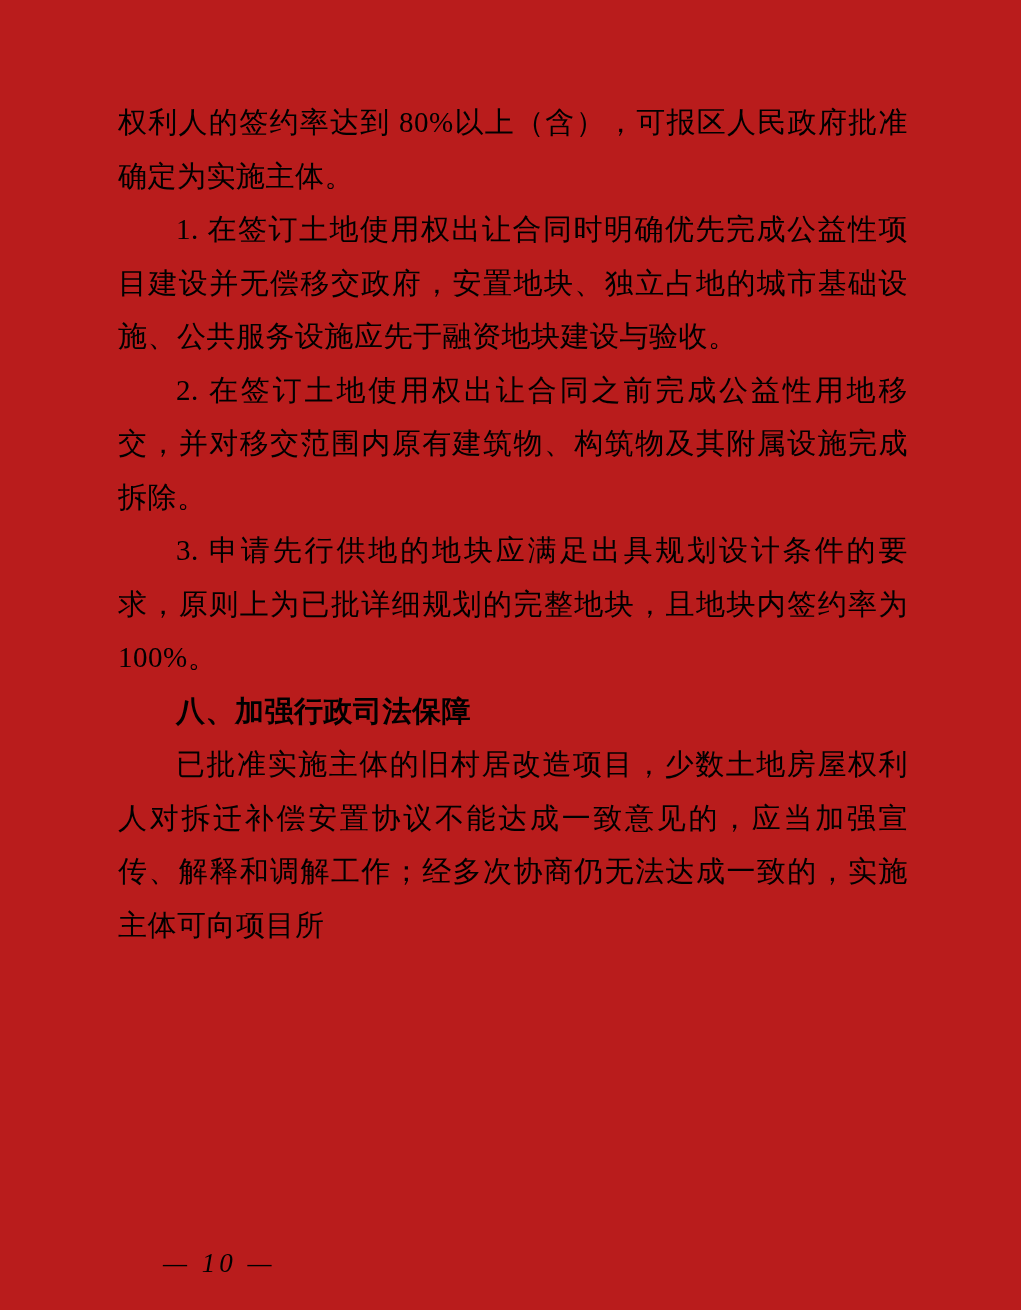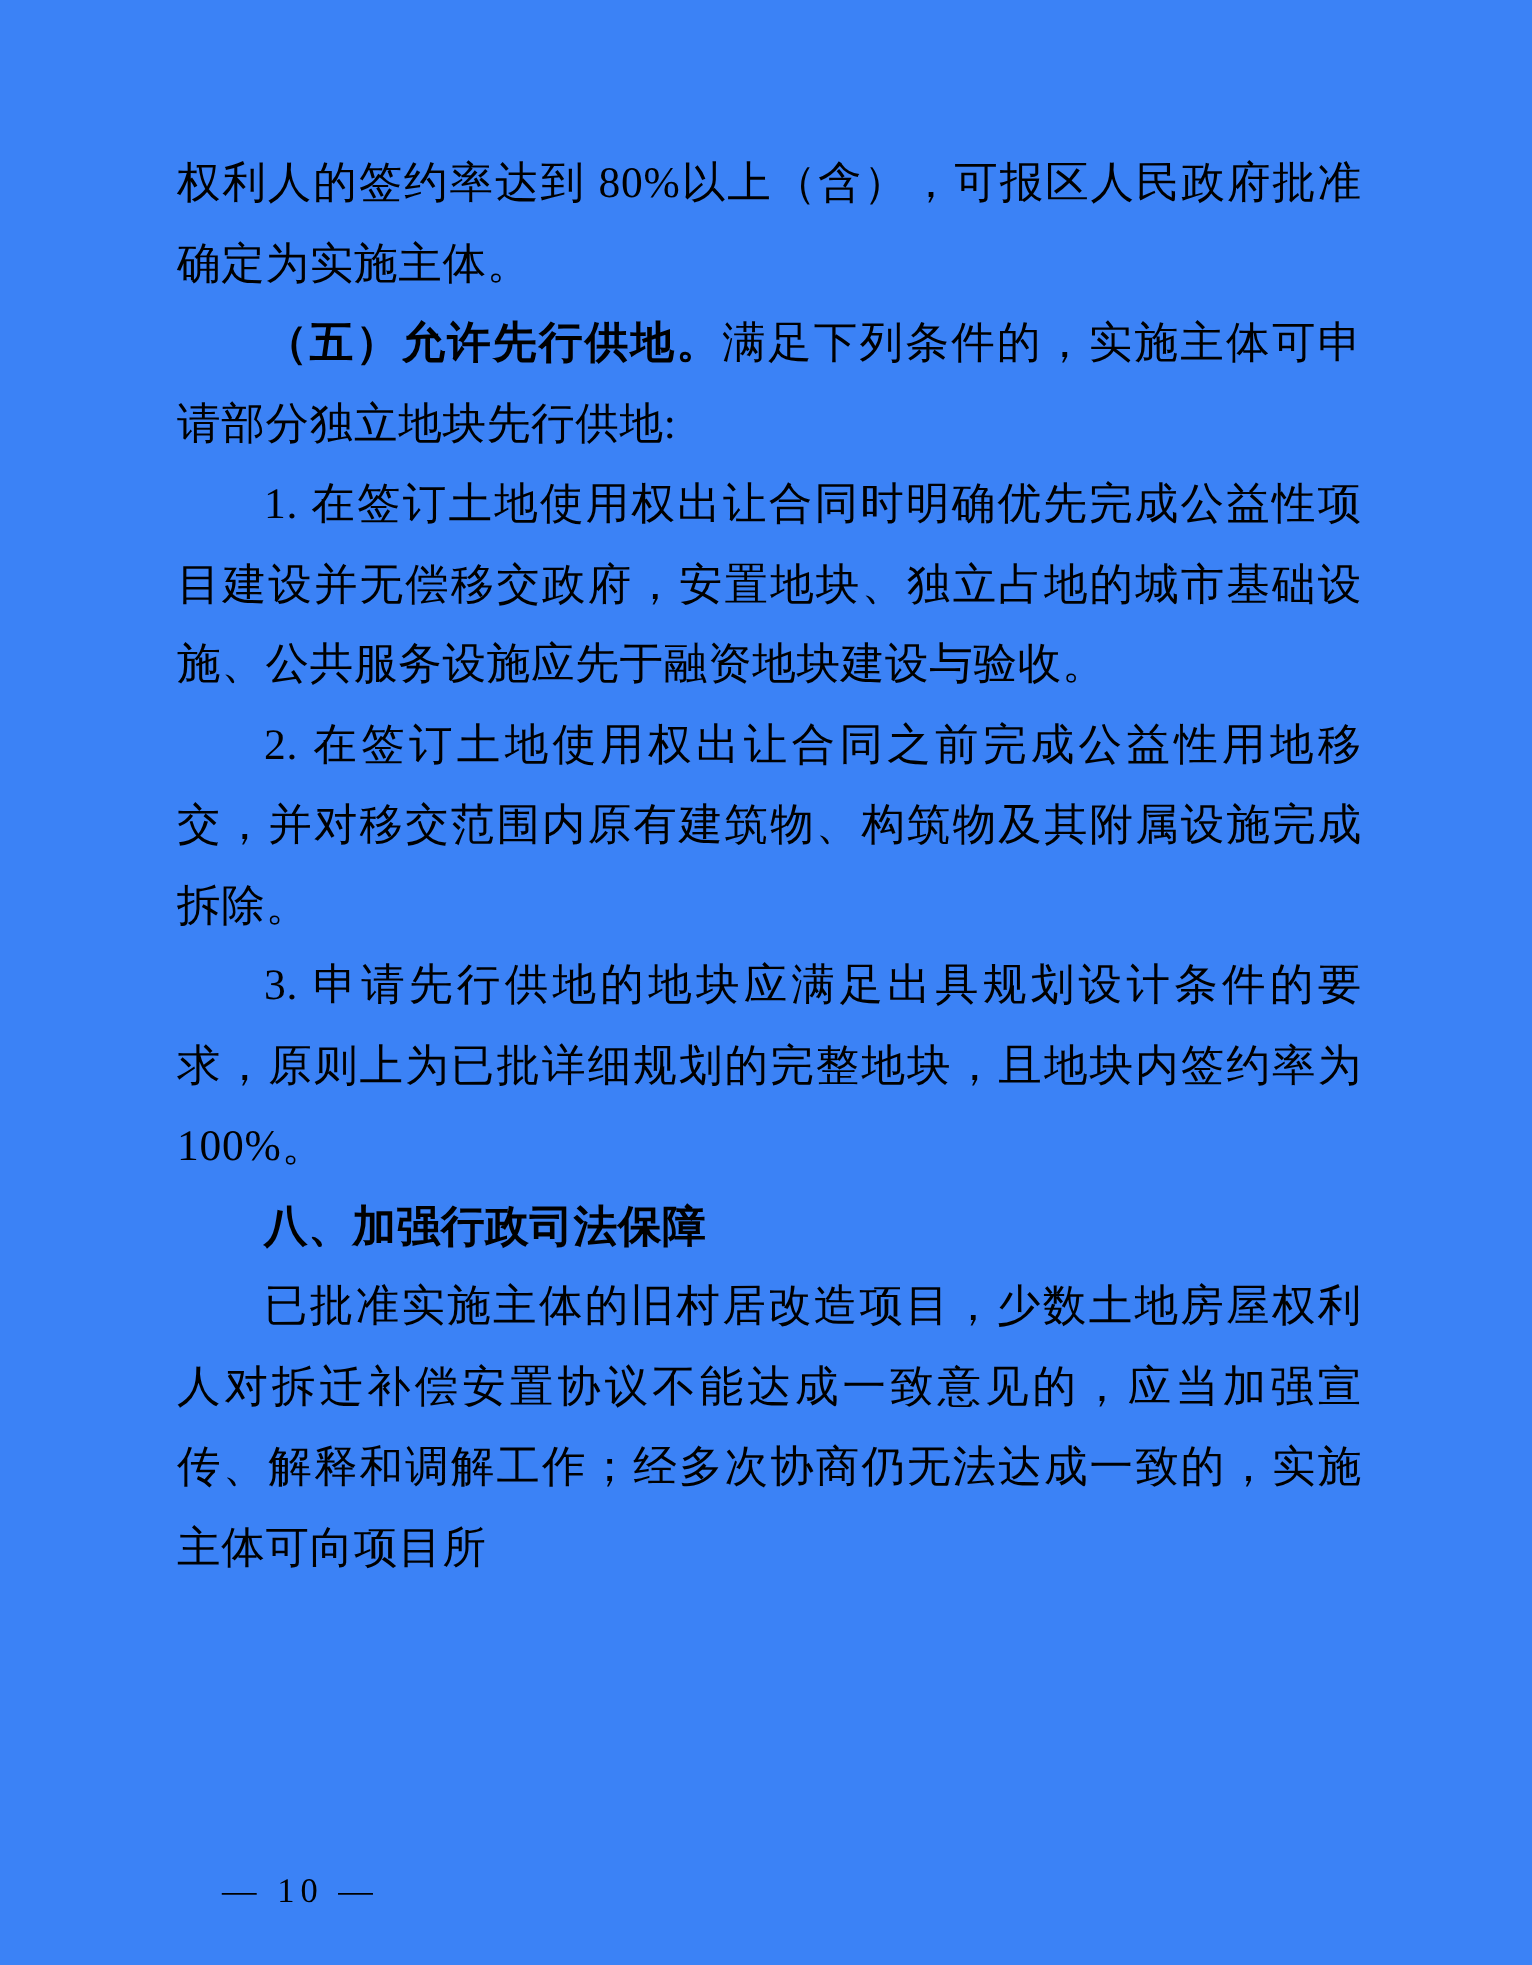"权利人的签约率达到 80%以上（含），可报区人民政府批准确定为实施主体。" .page { background: #3b82f6 -> #b91c1c }
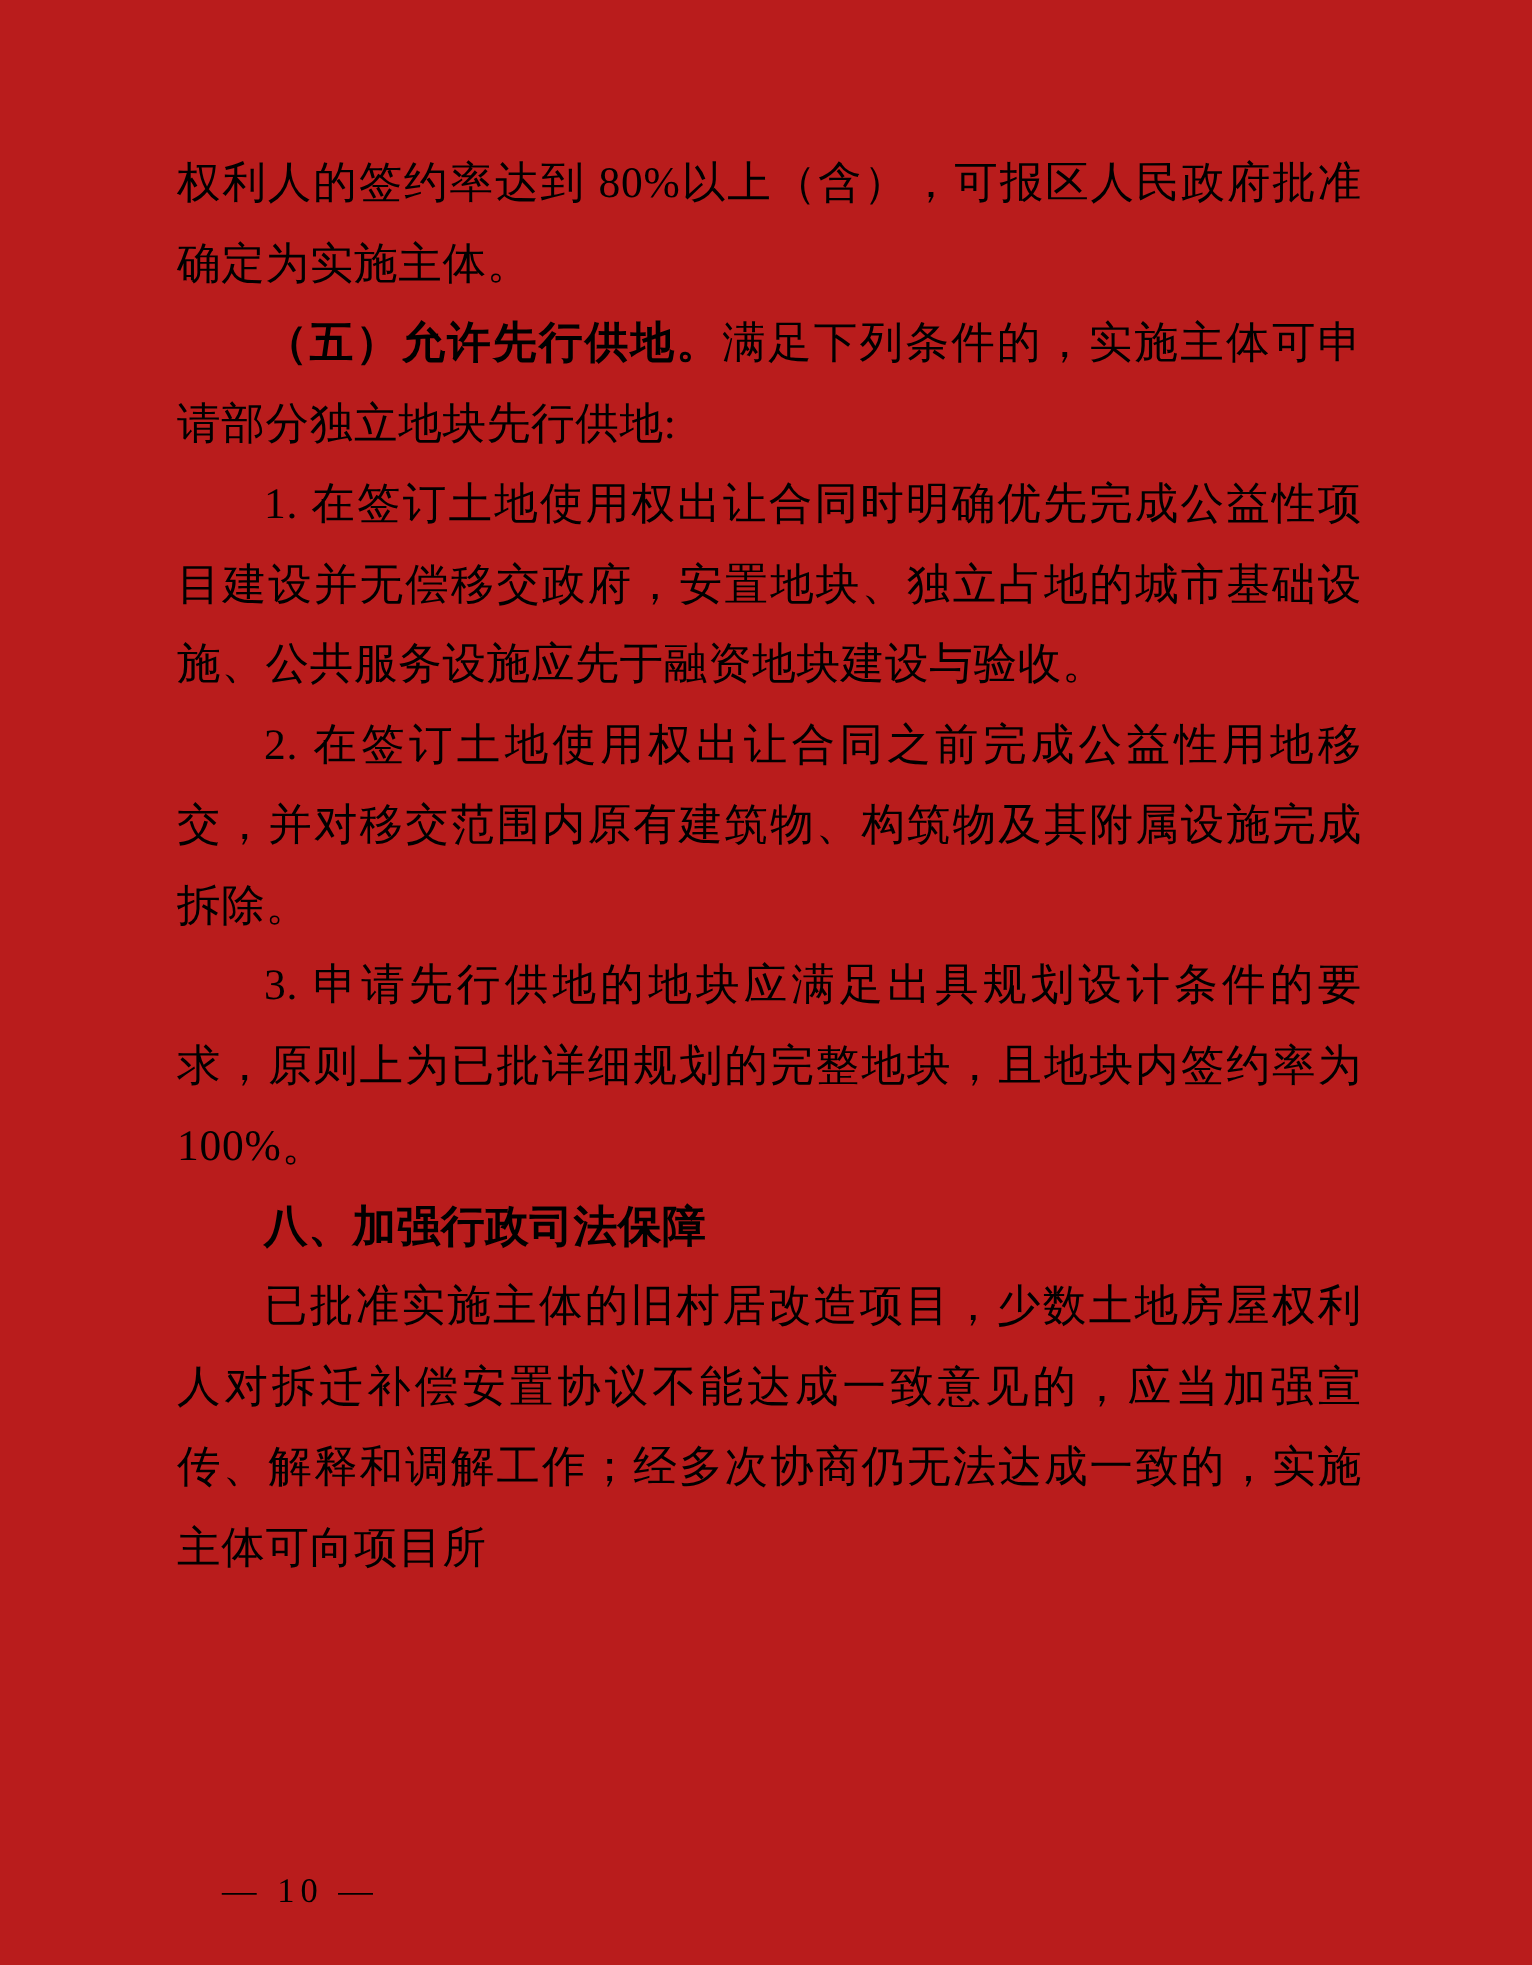"（五）允许先行供地。满足下列条件的，实施主体可申请部分独立地块先行供地:" p.para { html: <p><span>（五）允许先行供地。</span><span>满足下列条件的，实施主体可申请部分独立地块先行供地:</span></p> -> none }
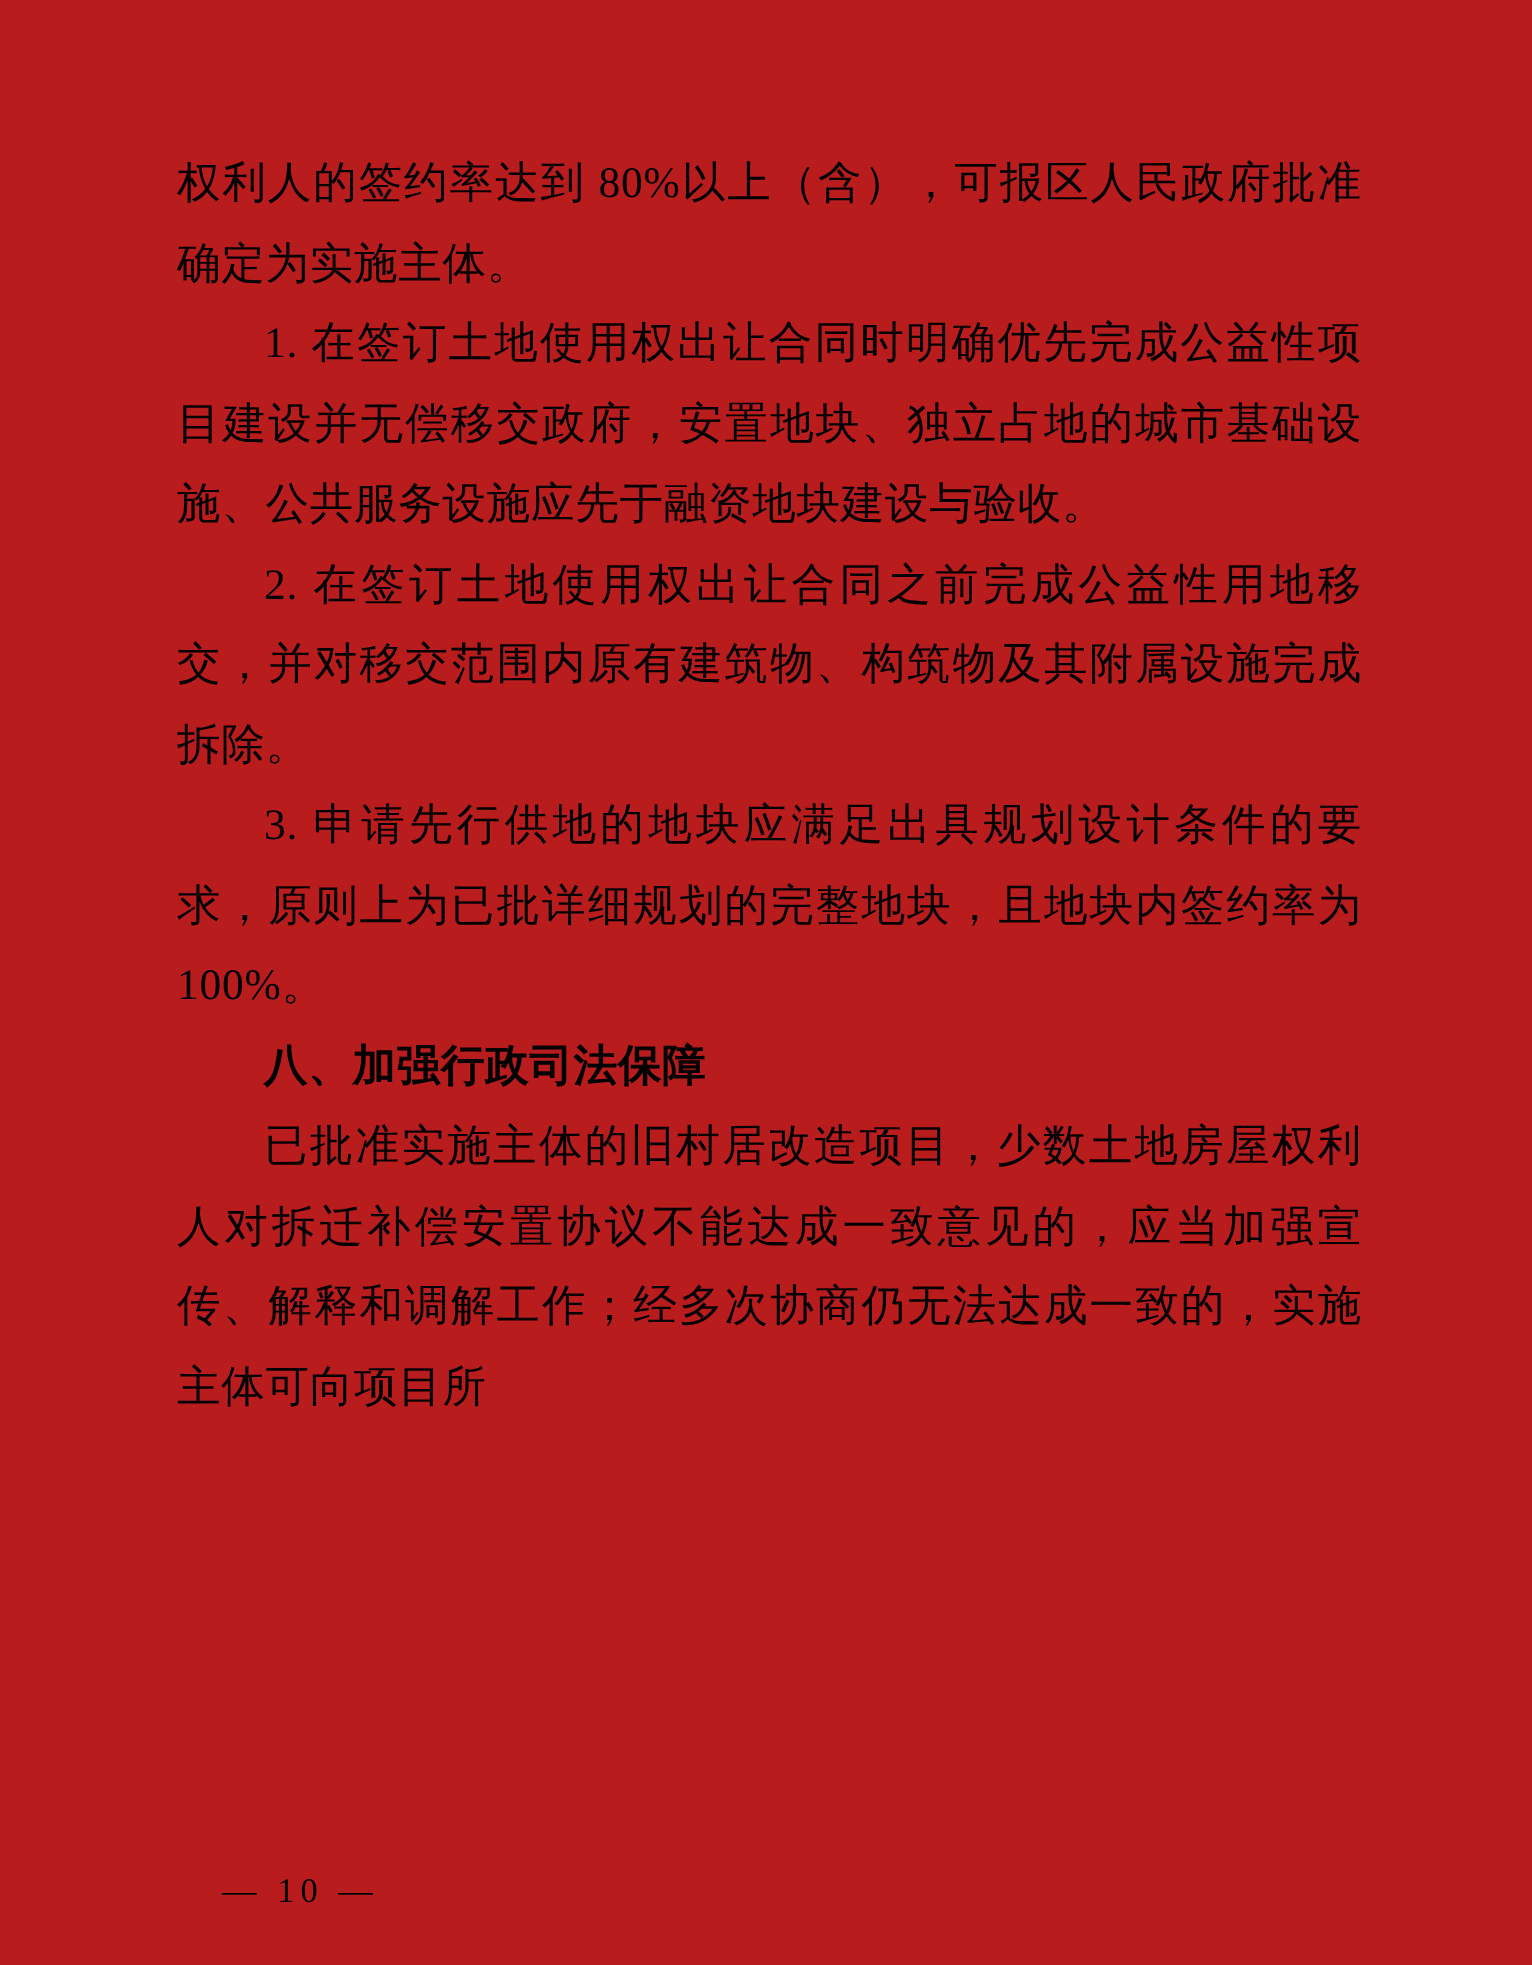"— 10 —" .footer { font-size: 23px -> 27px; font-style: none -> italic; left: 148px -> 163px }
